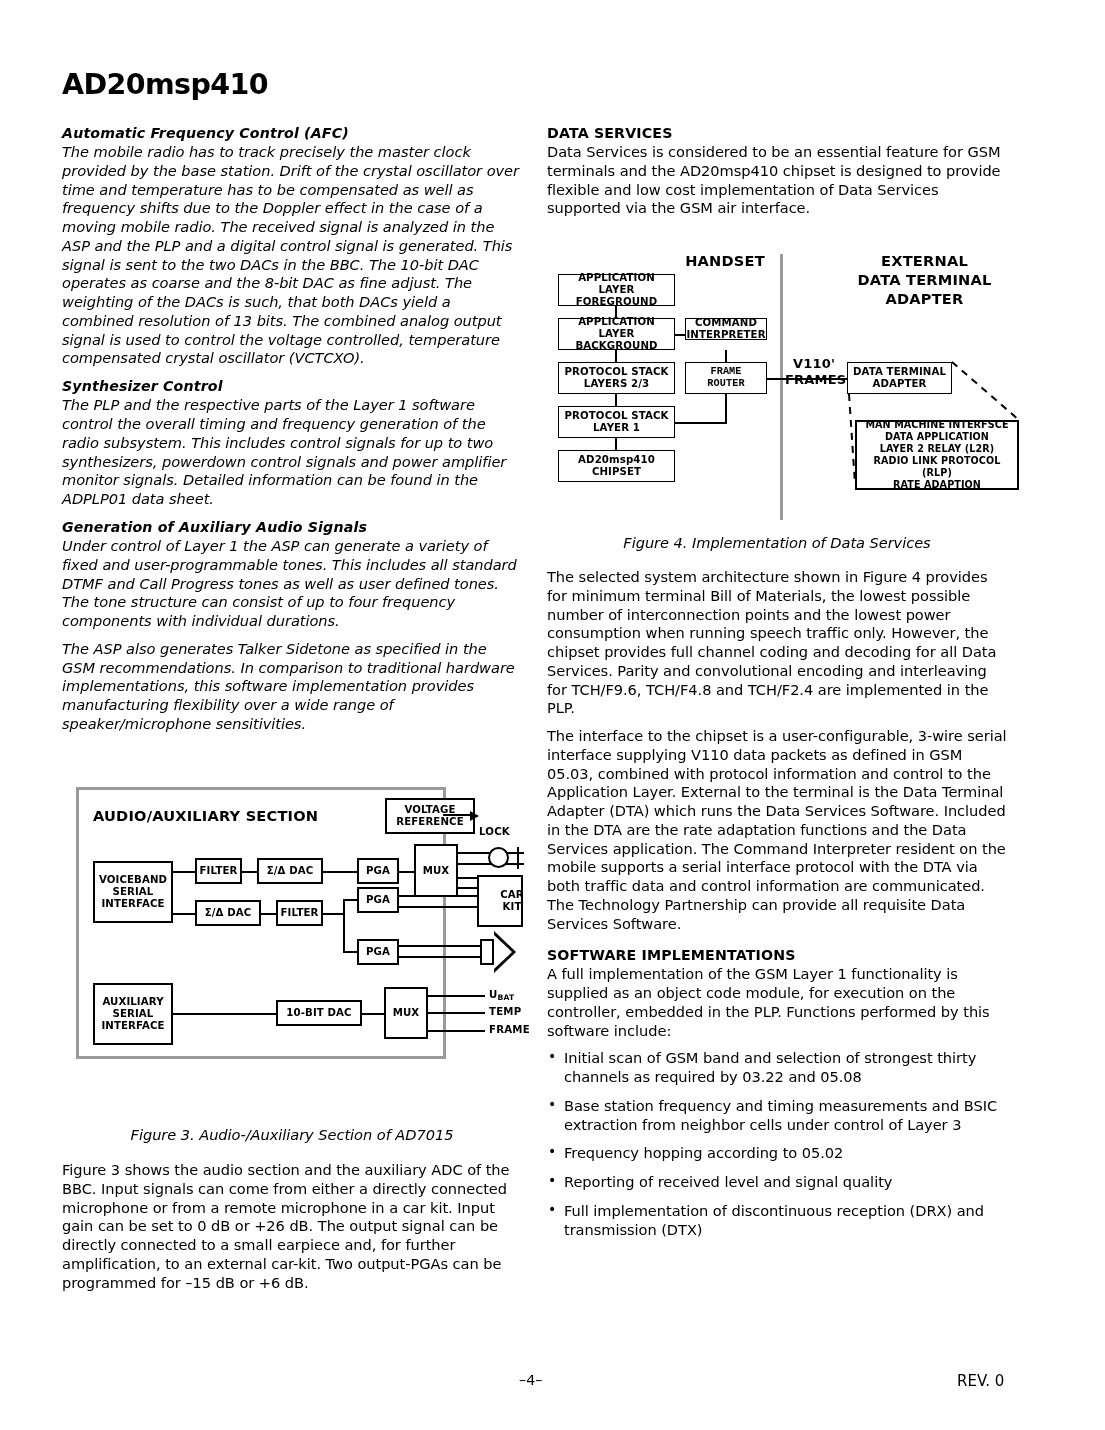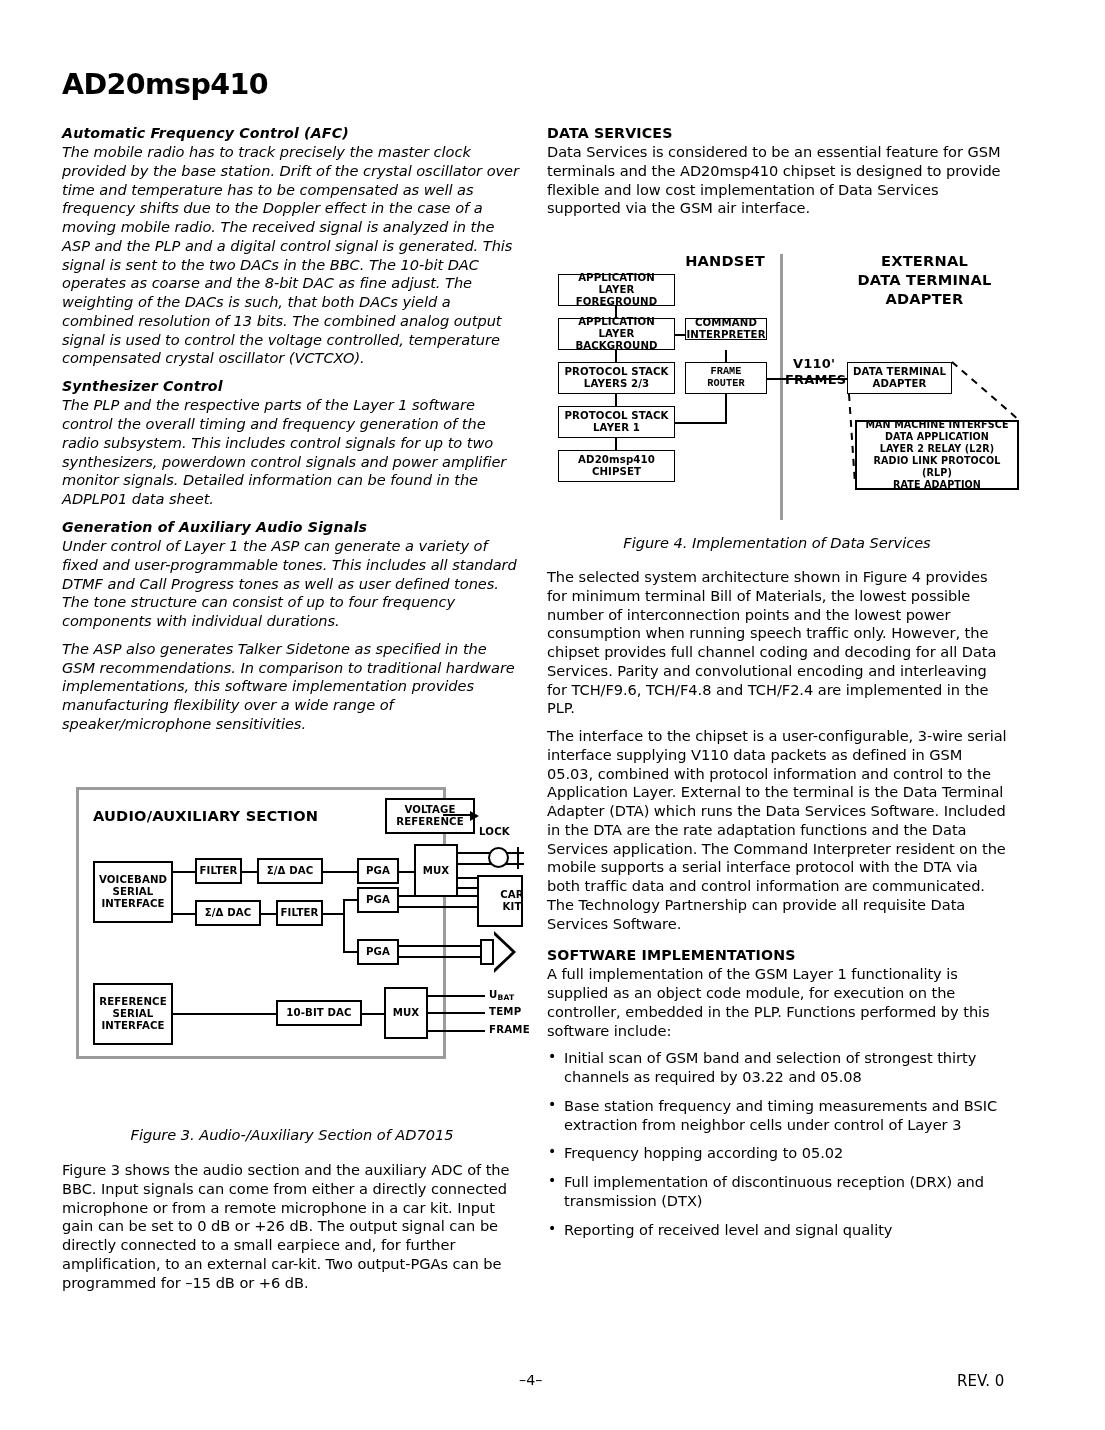"REFERENCE SERIAL INTERFACE" div.box { text: REFERENCE -> AUXILIARY }
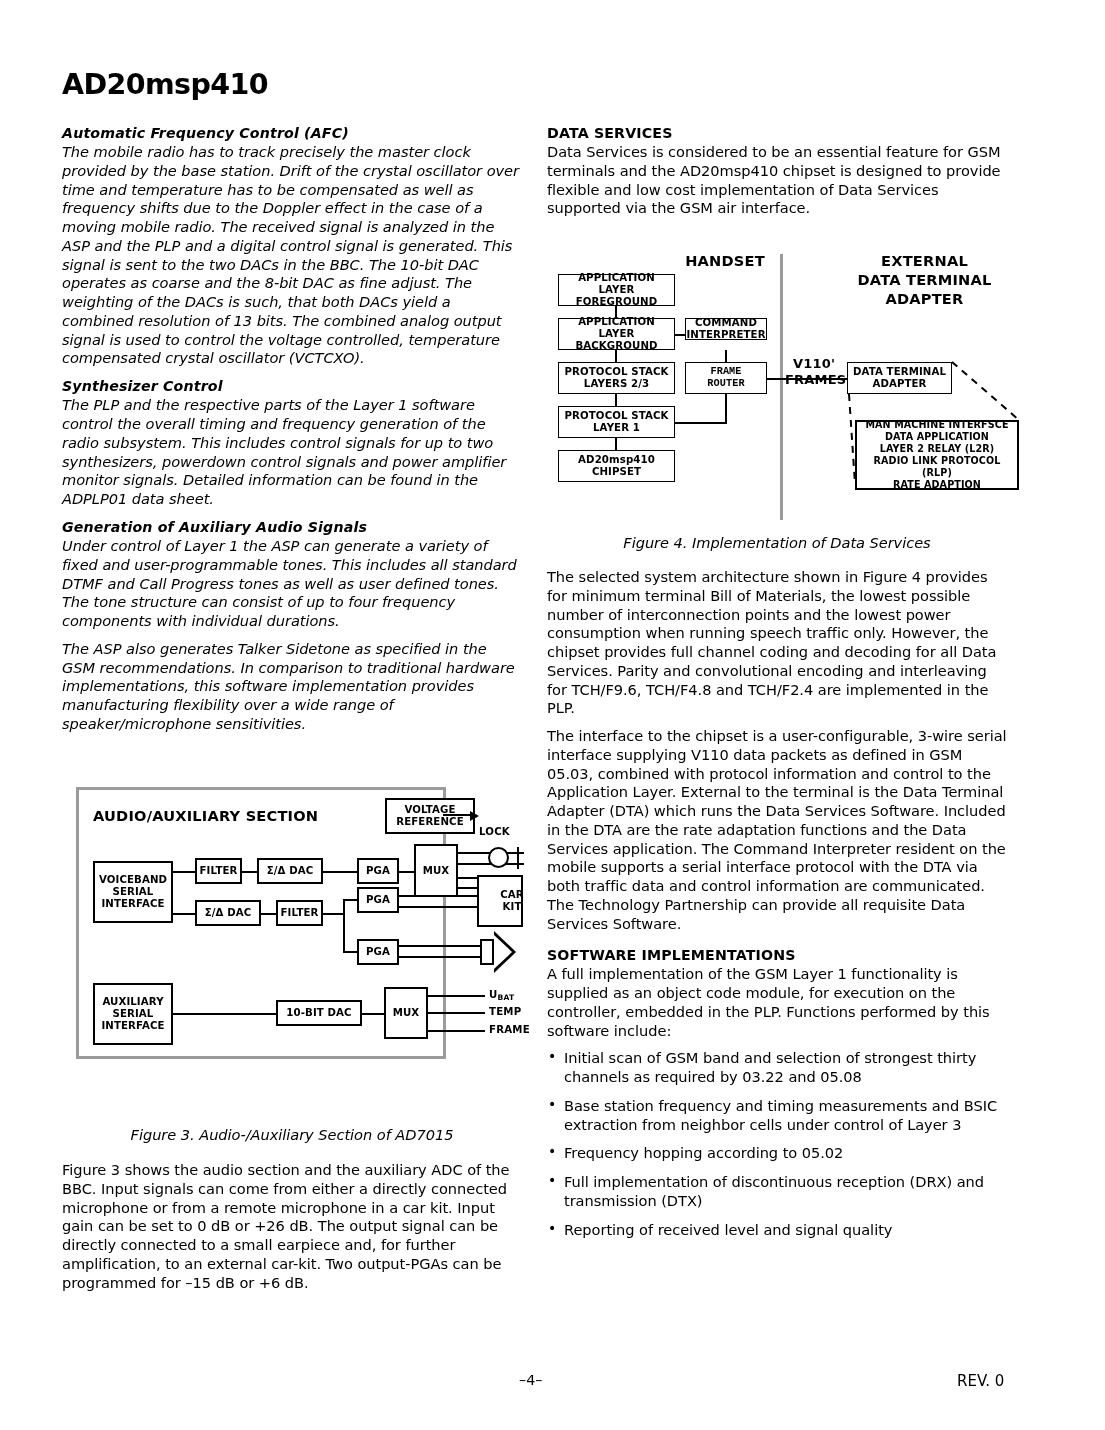"Full implementation of discontinuous" li { order: before "Reporting of received level and" -> after "Reporting of received level and" }
